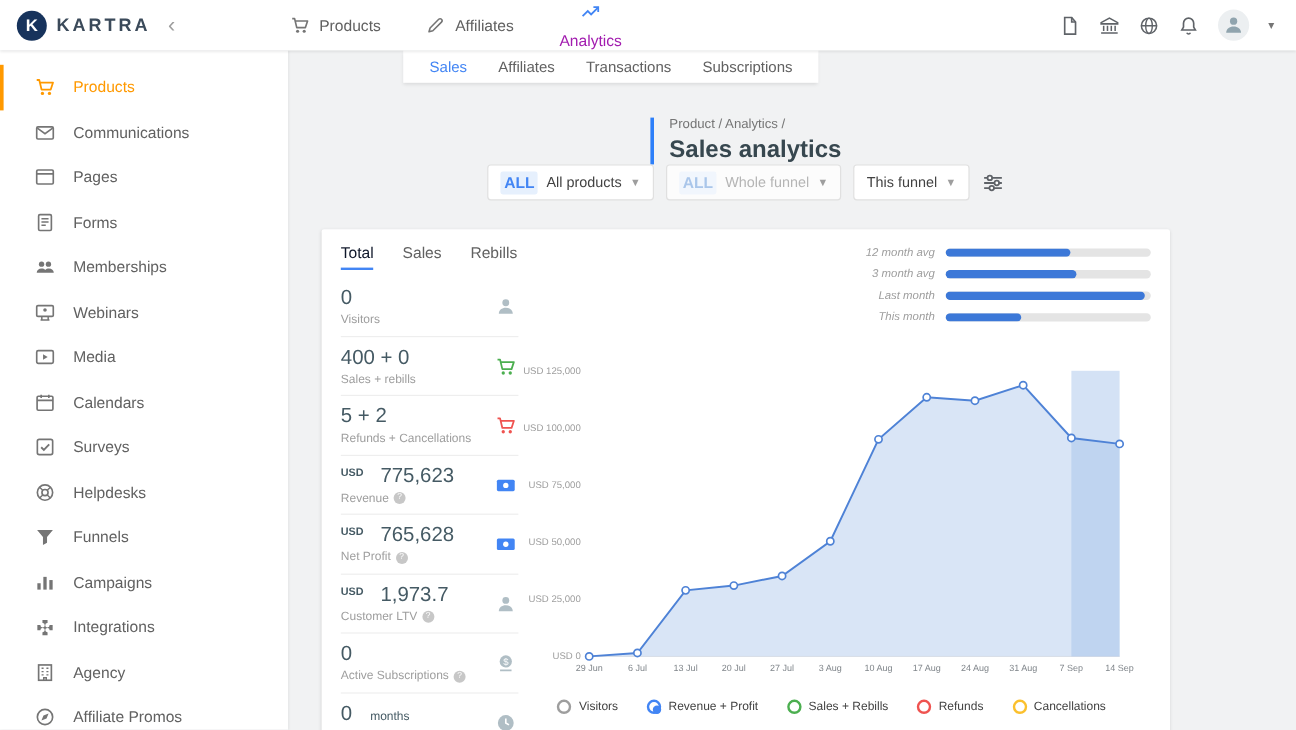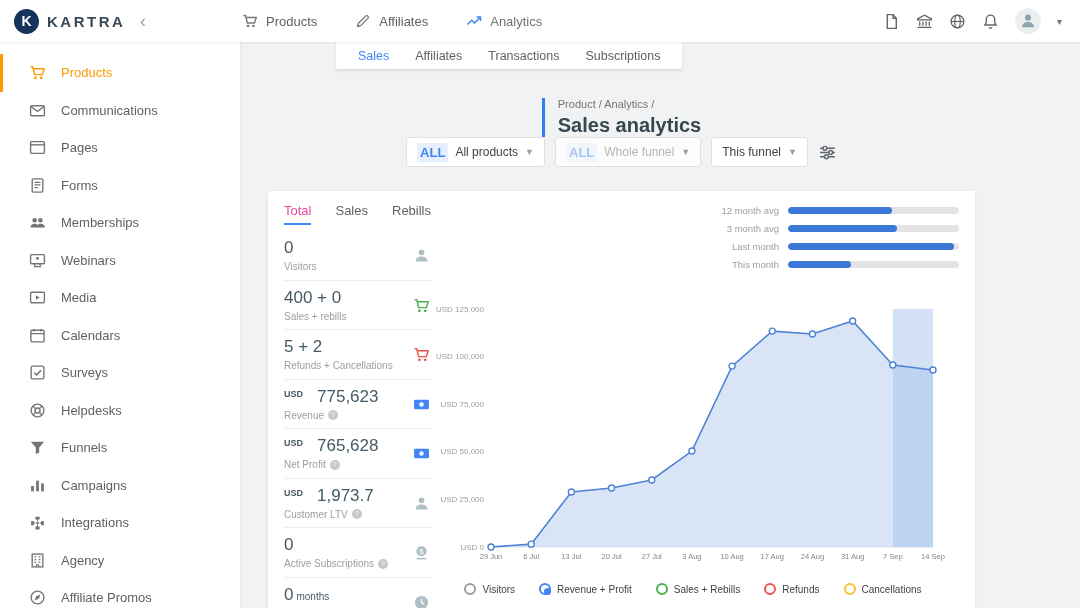"Analytics" .top-nav-item.active { color: #737373 -> #a21caf; flex-direction: none -> column }
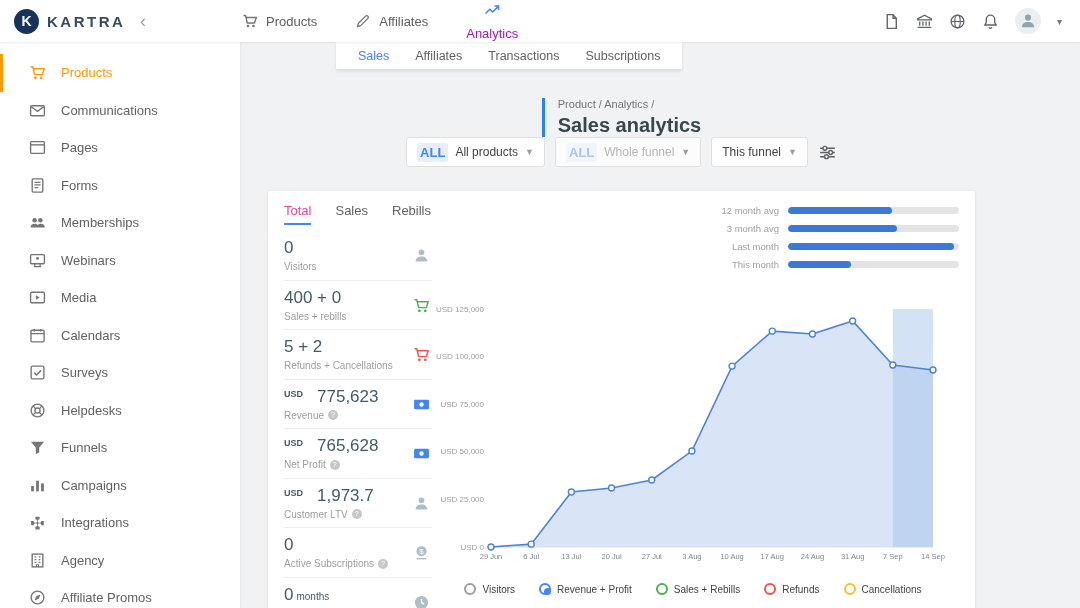"Total" .card-tab.active { color: #ec4899 -> #0f172a }
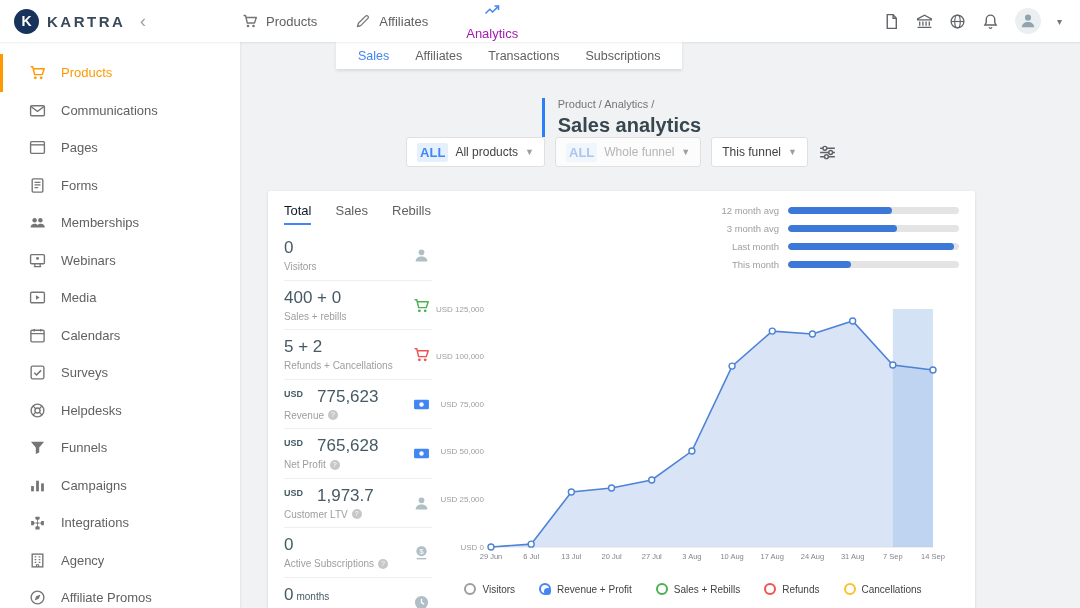"12 month avg" .avg-bars { font-style: none -> italic }
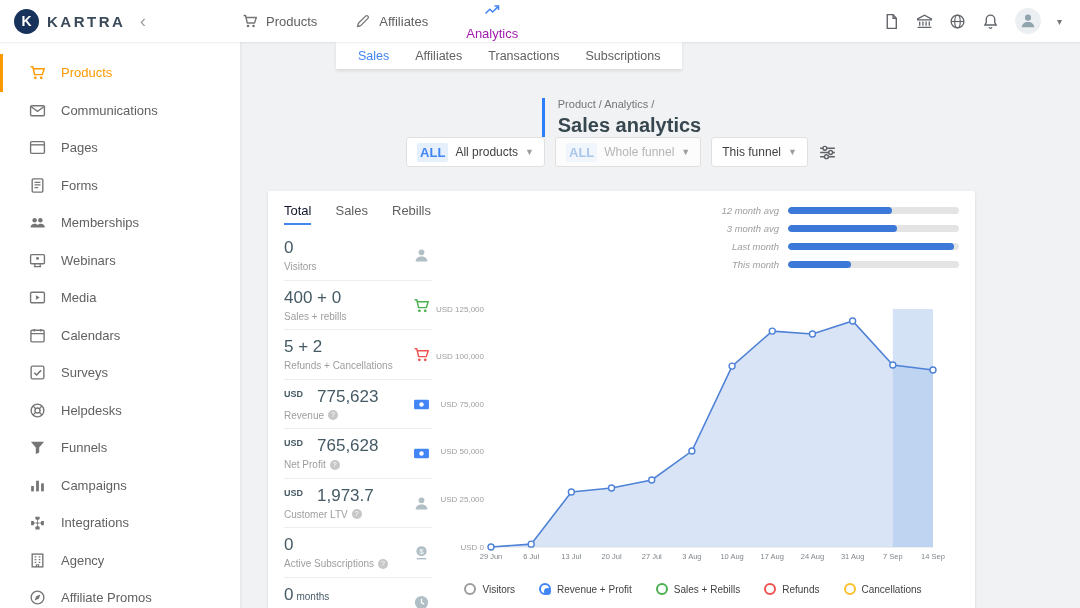"months" .stat-value .suffix { margin-left: 3px -> 15px }
